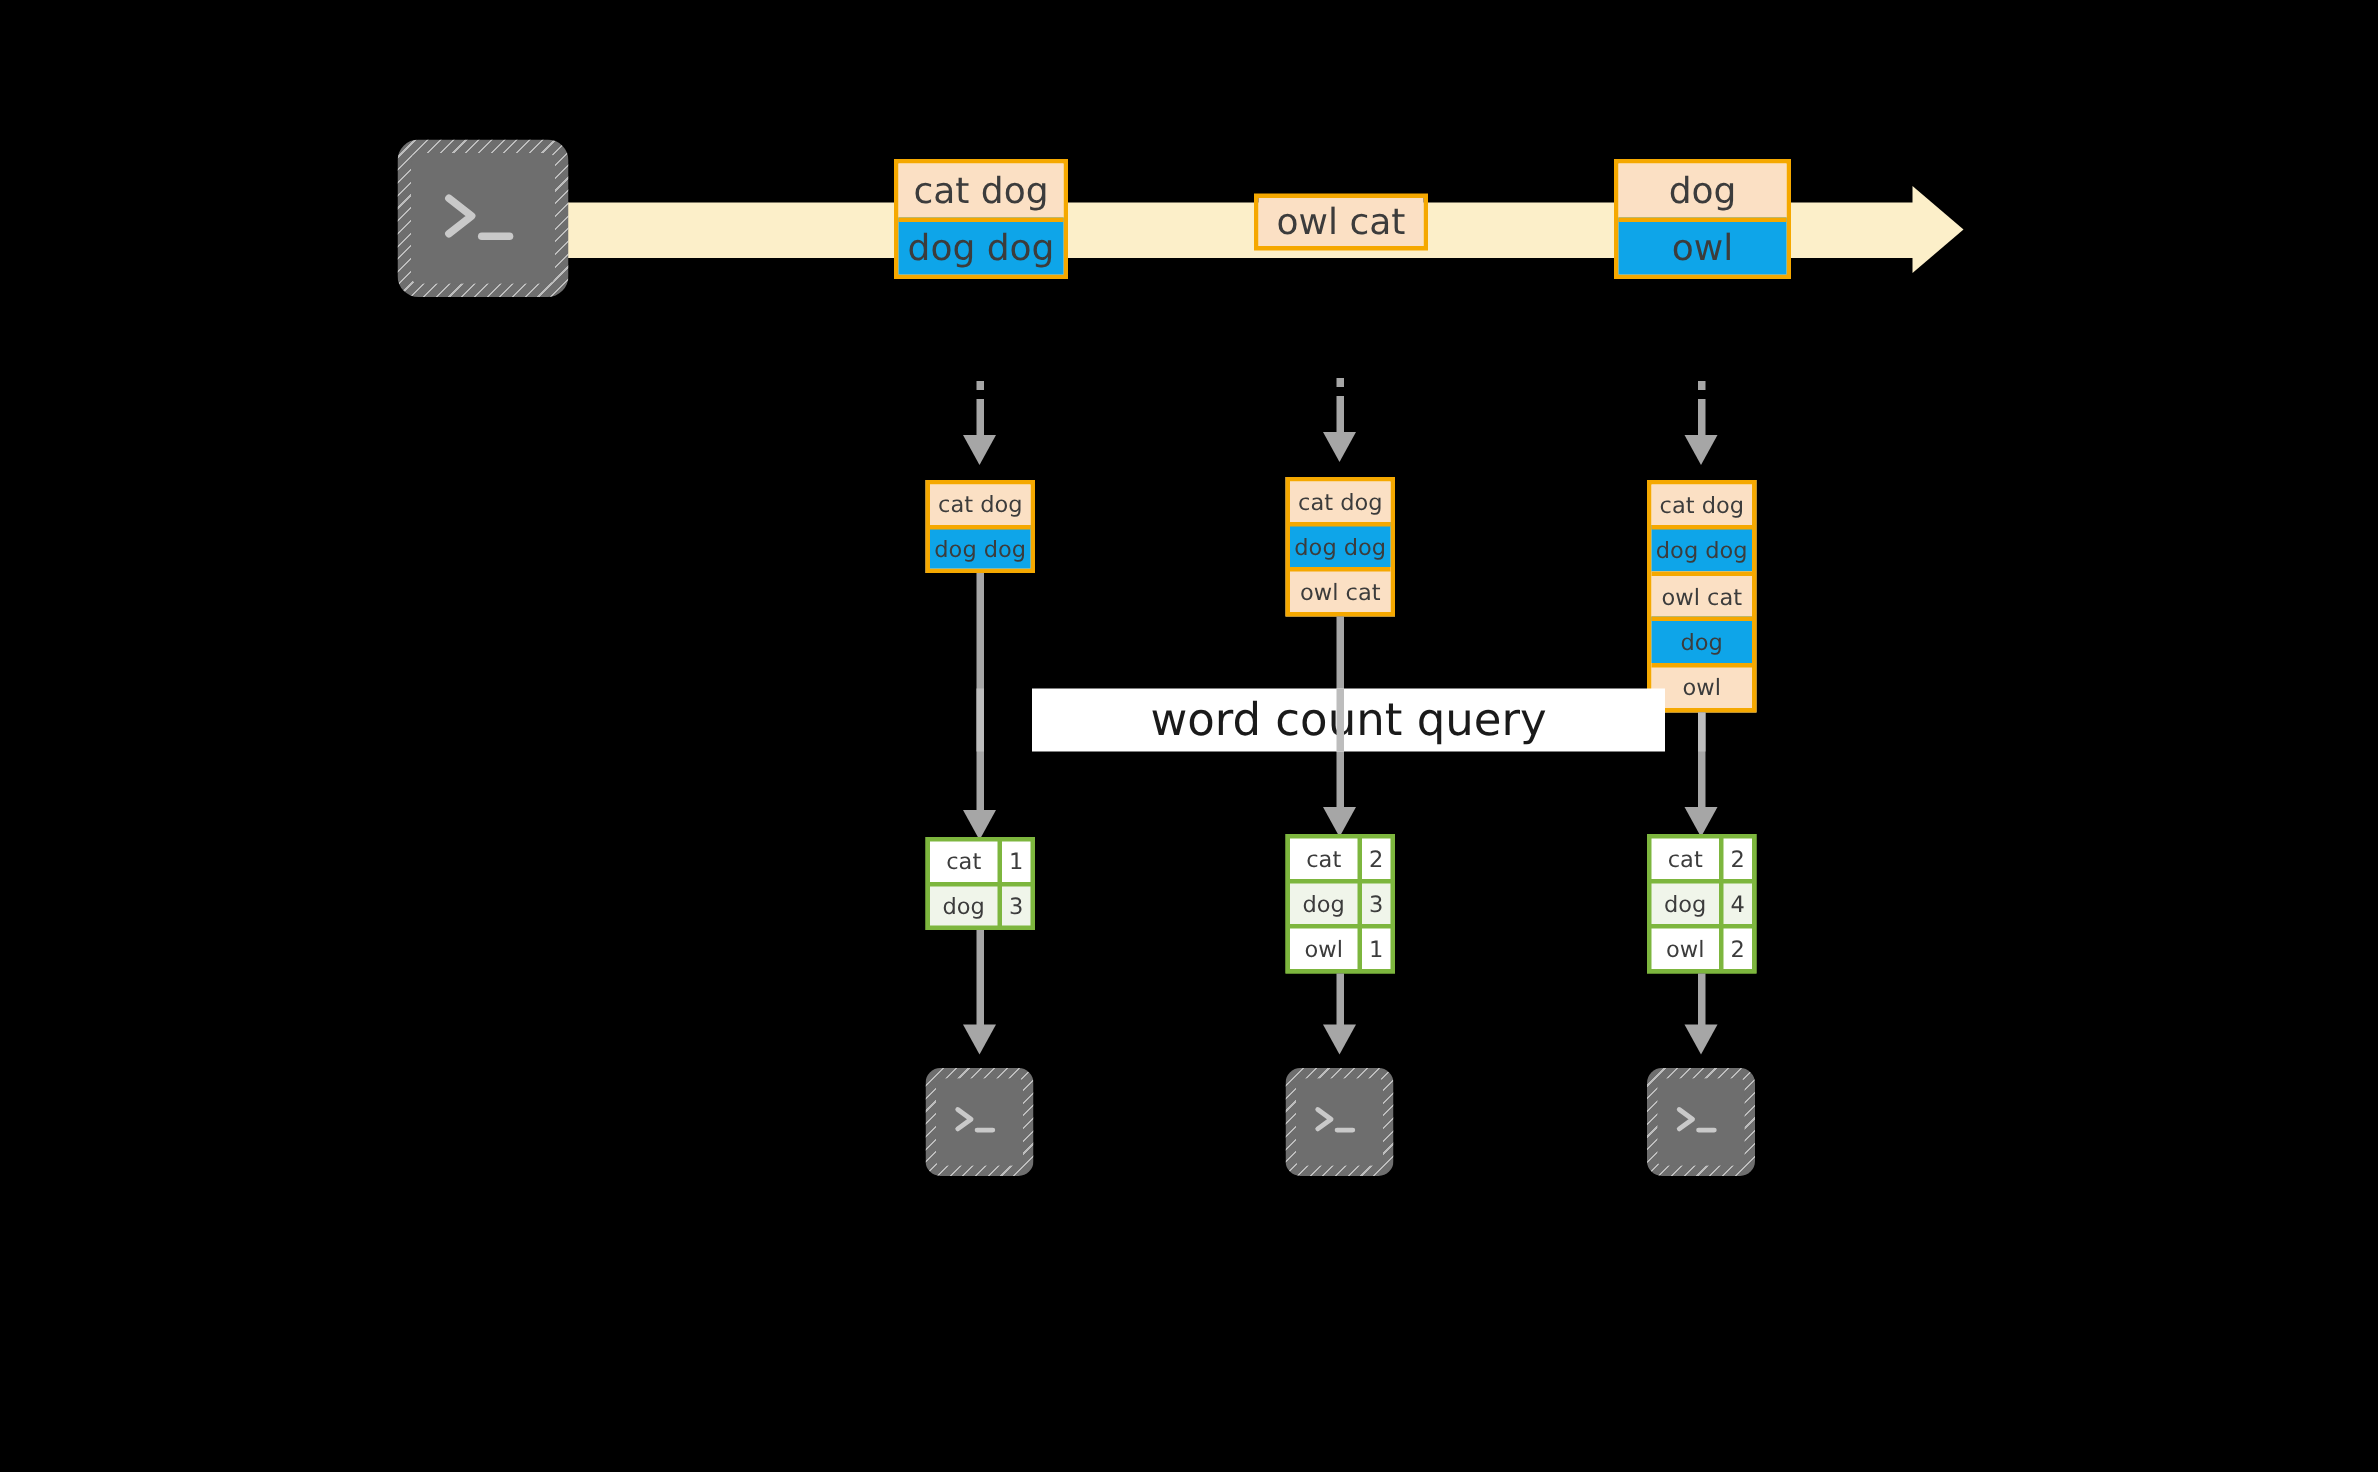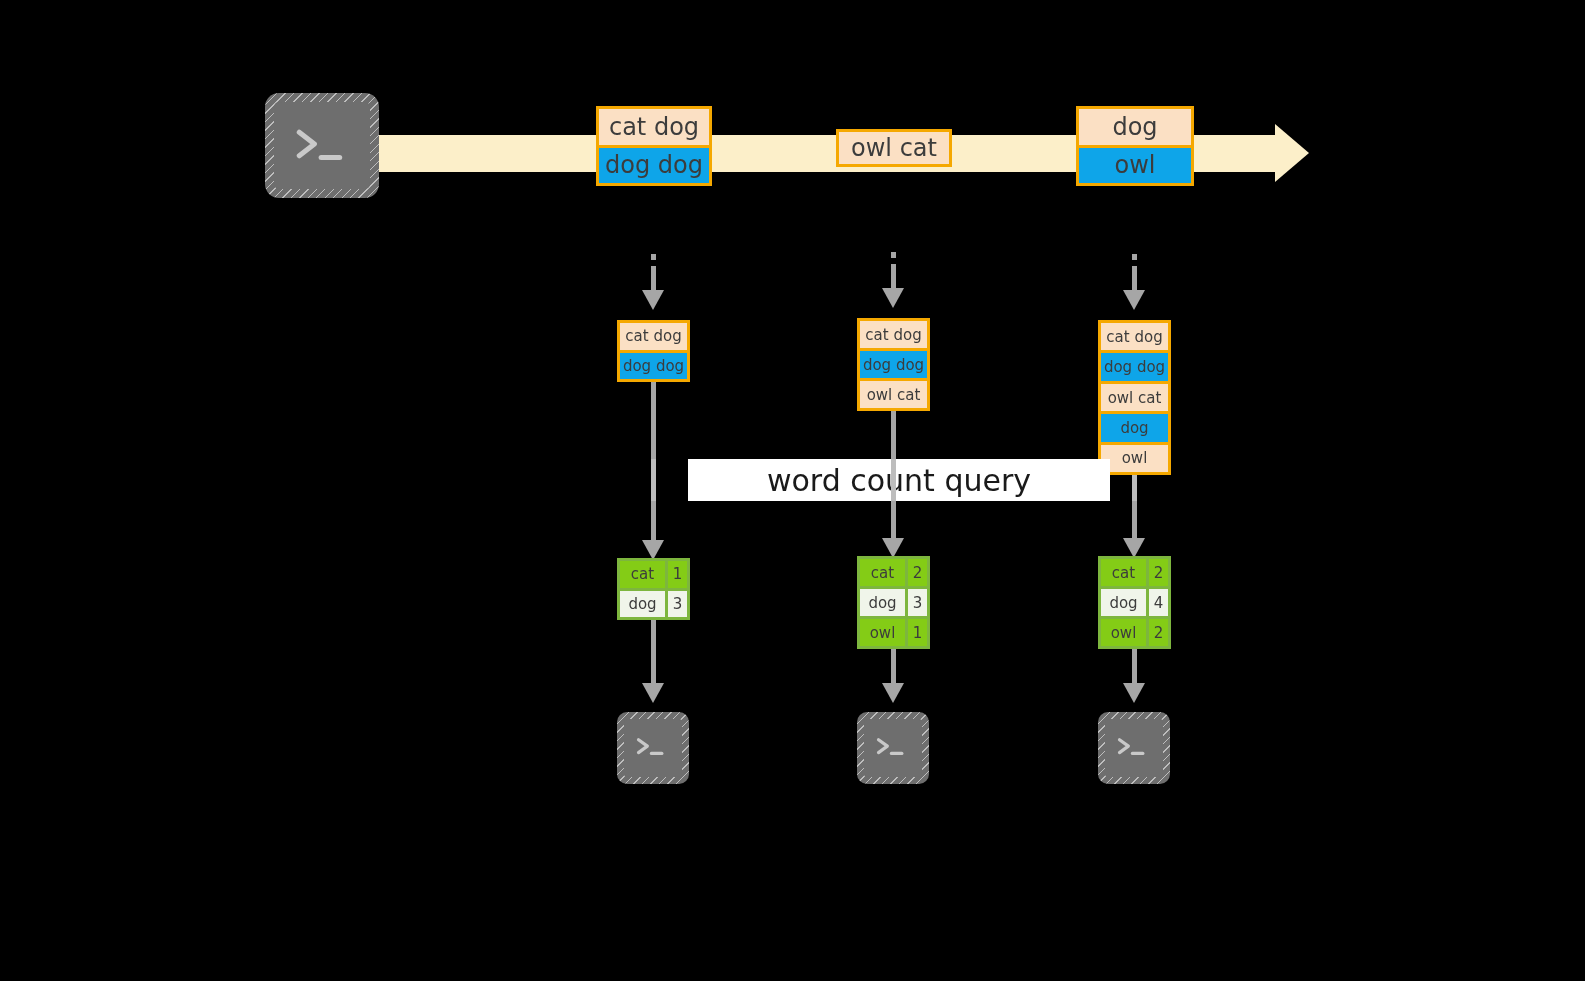"cat" .trow.dark .tcell { background: #84cc16 -> #ffffff }
